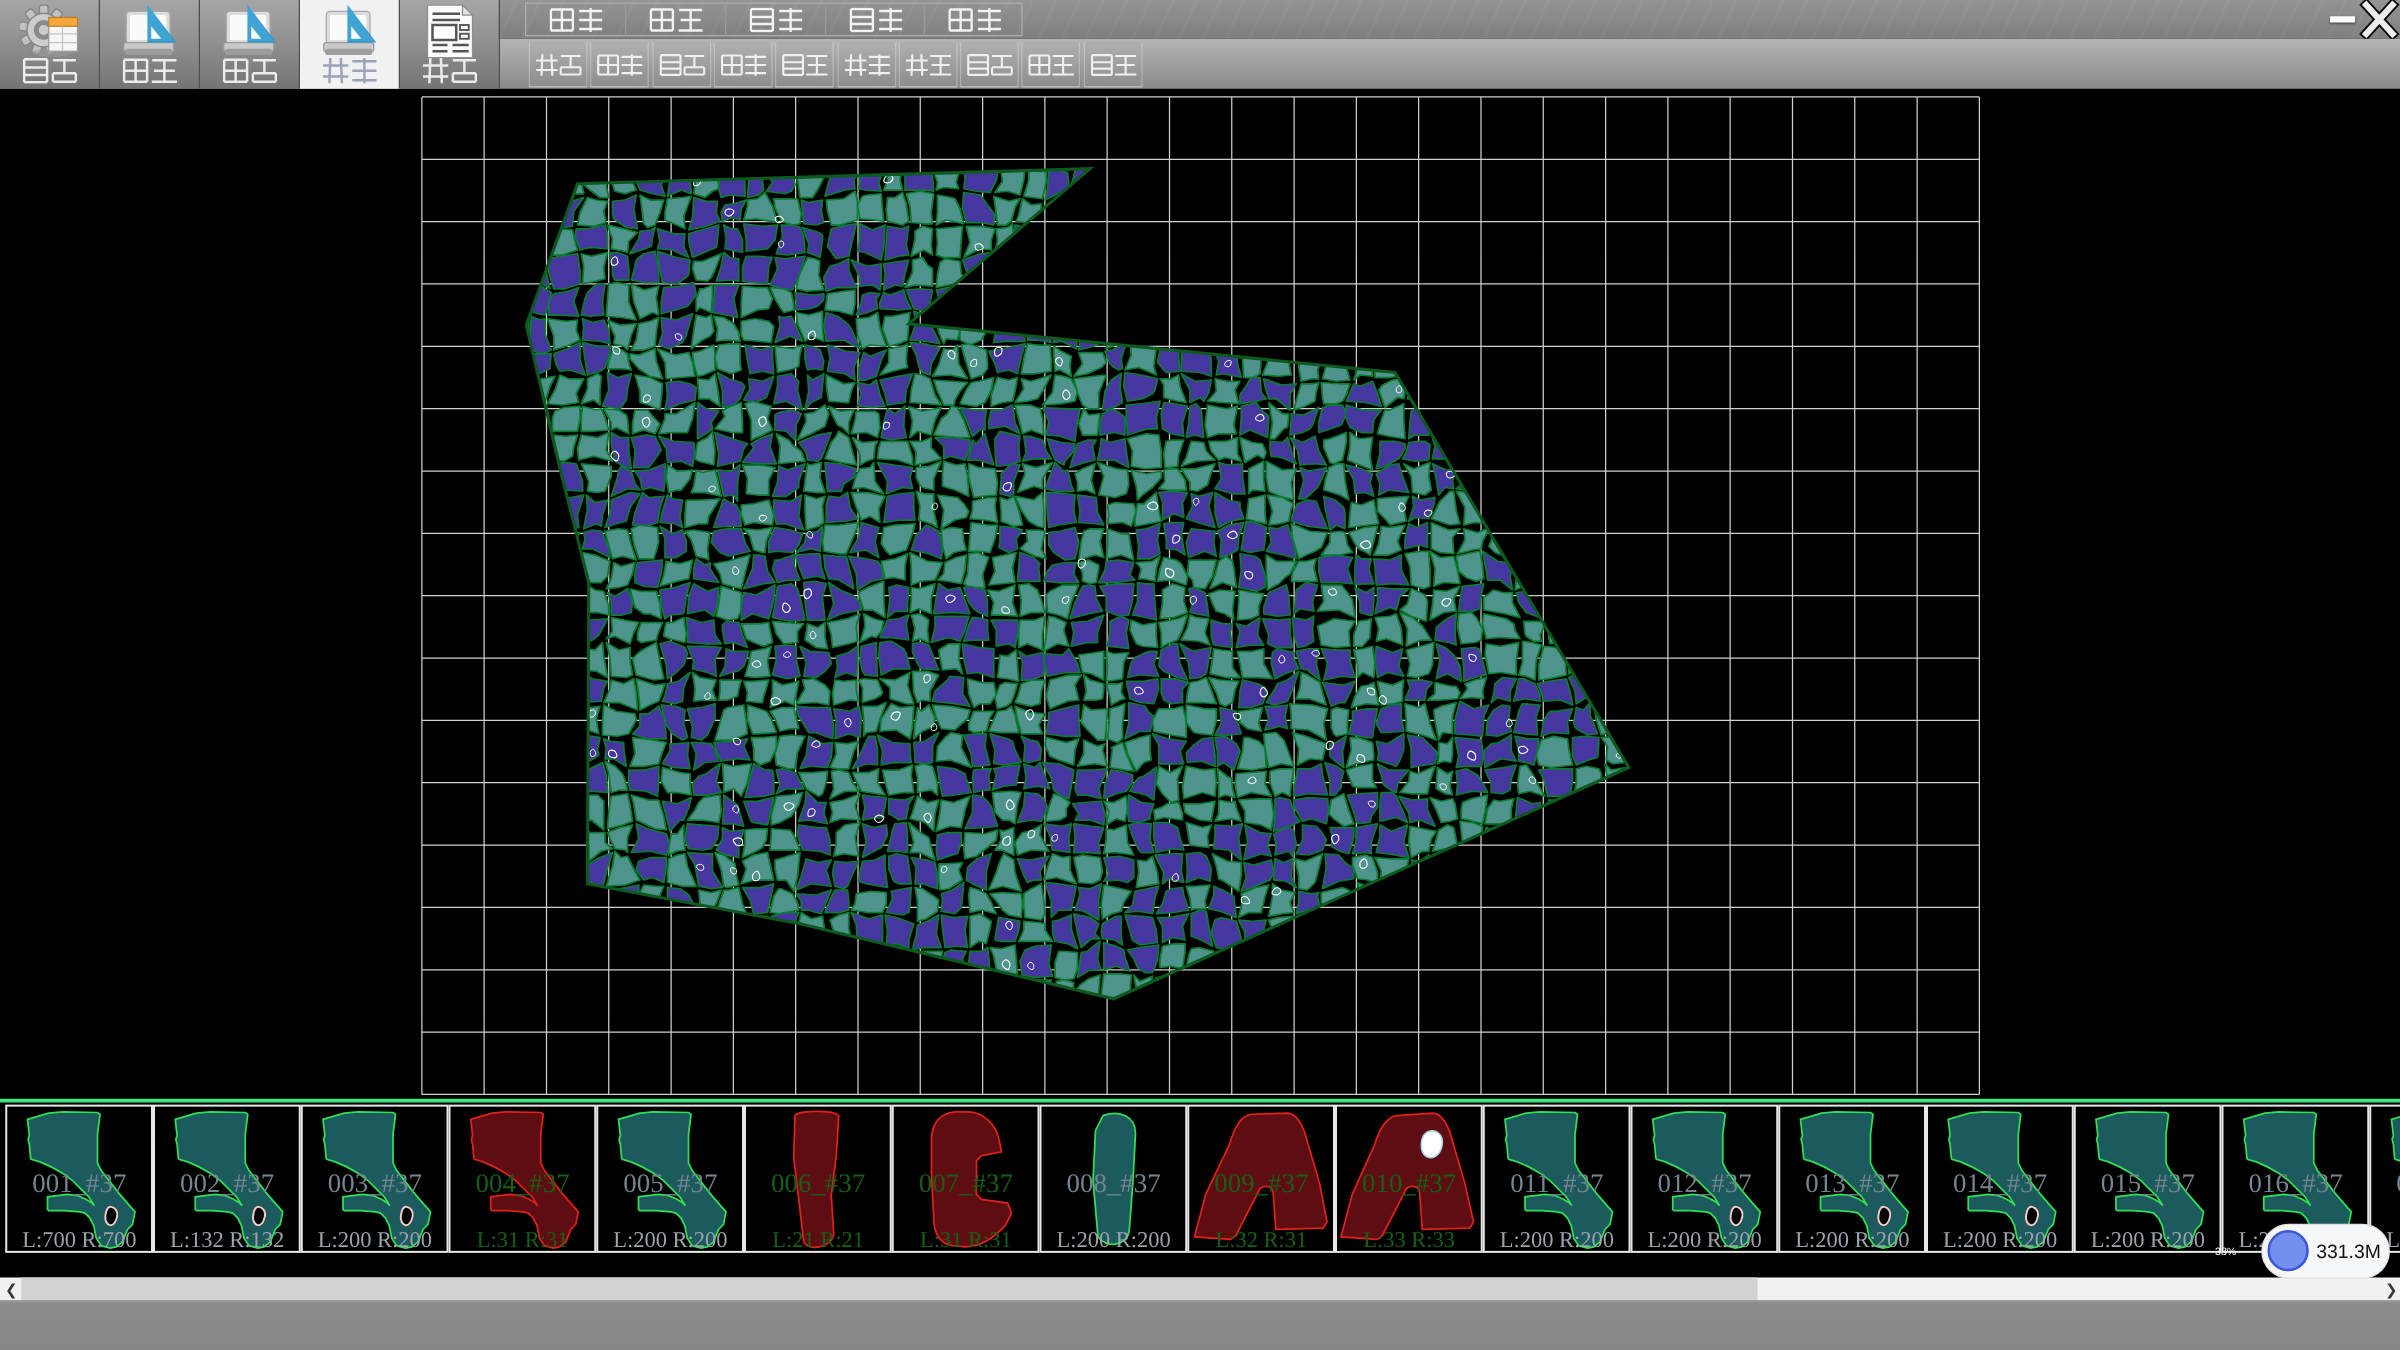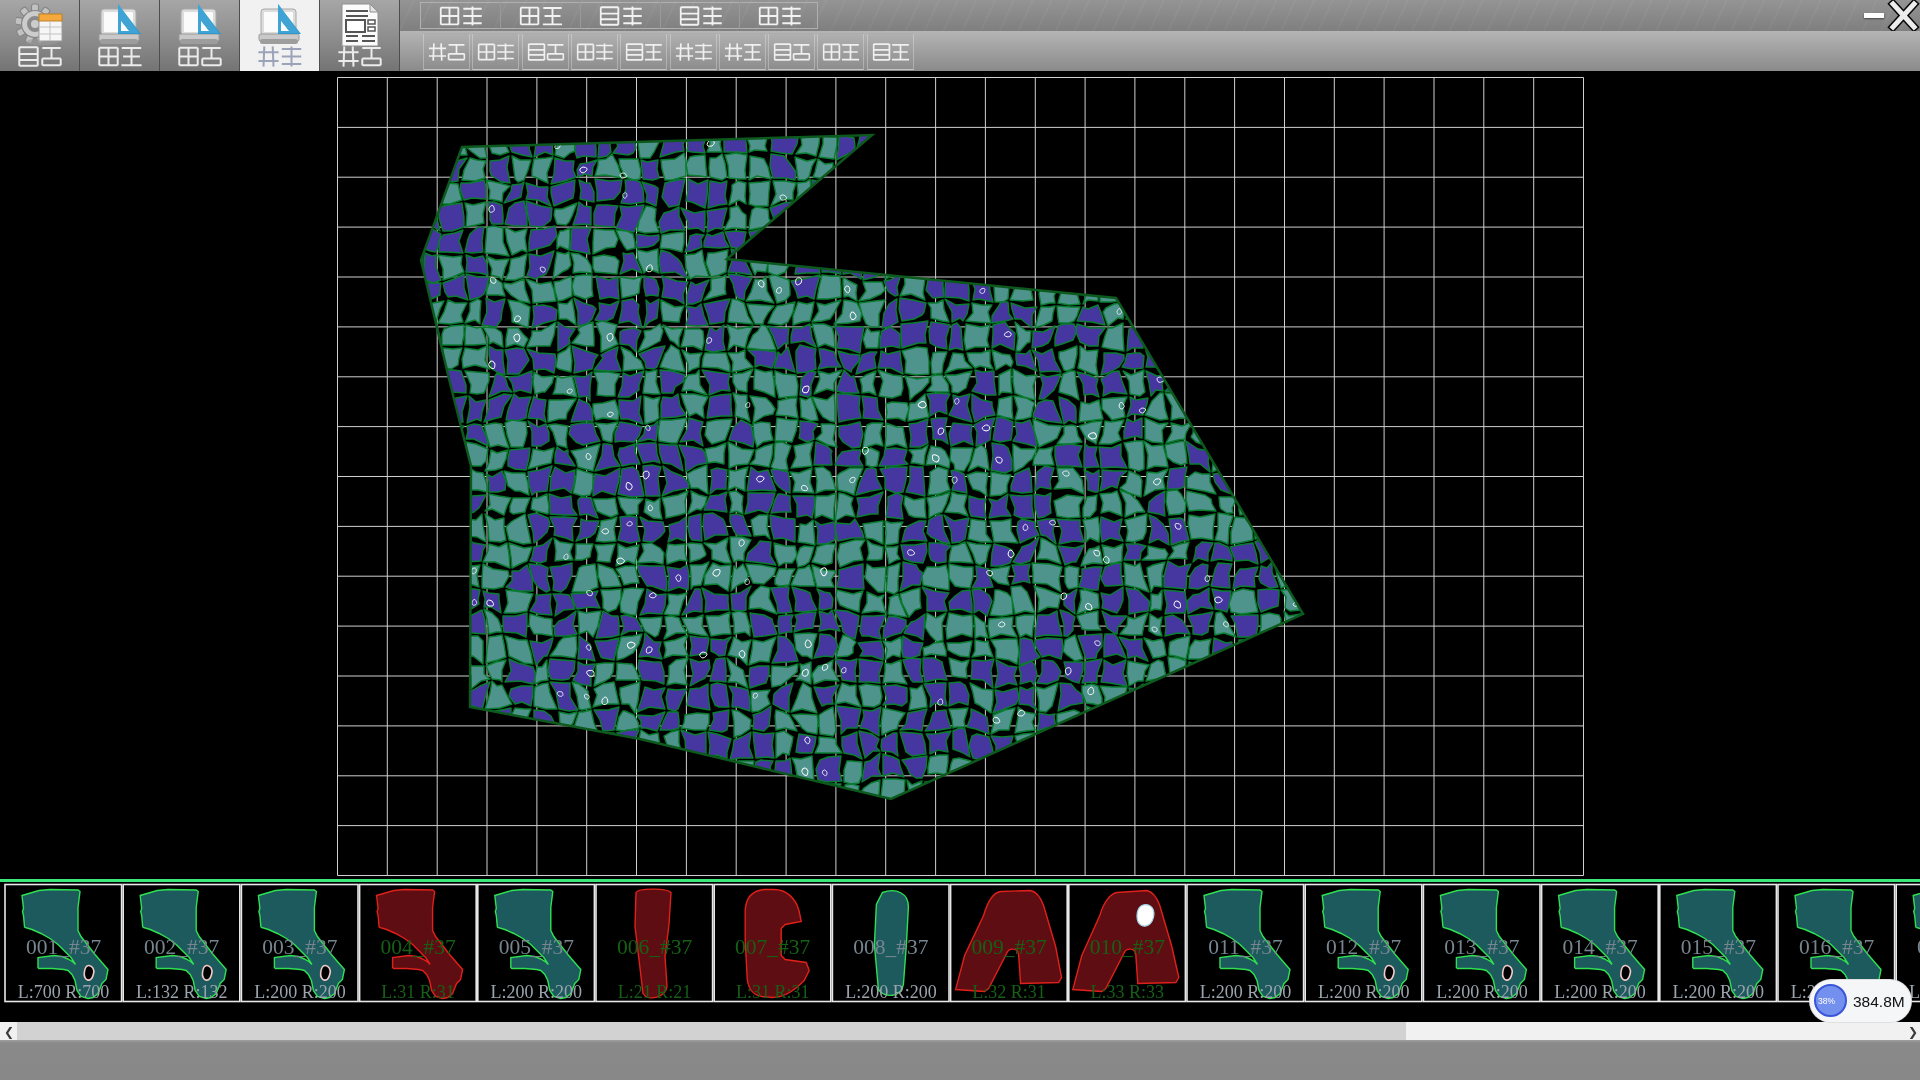"38%" div { left: 1818px -> 1763px; text-align: left -> right }
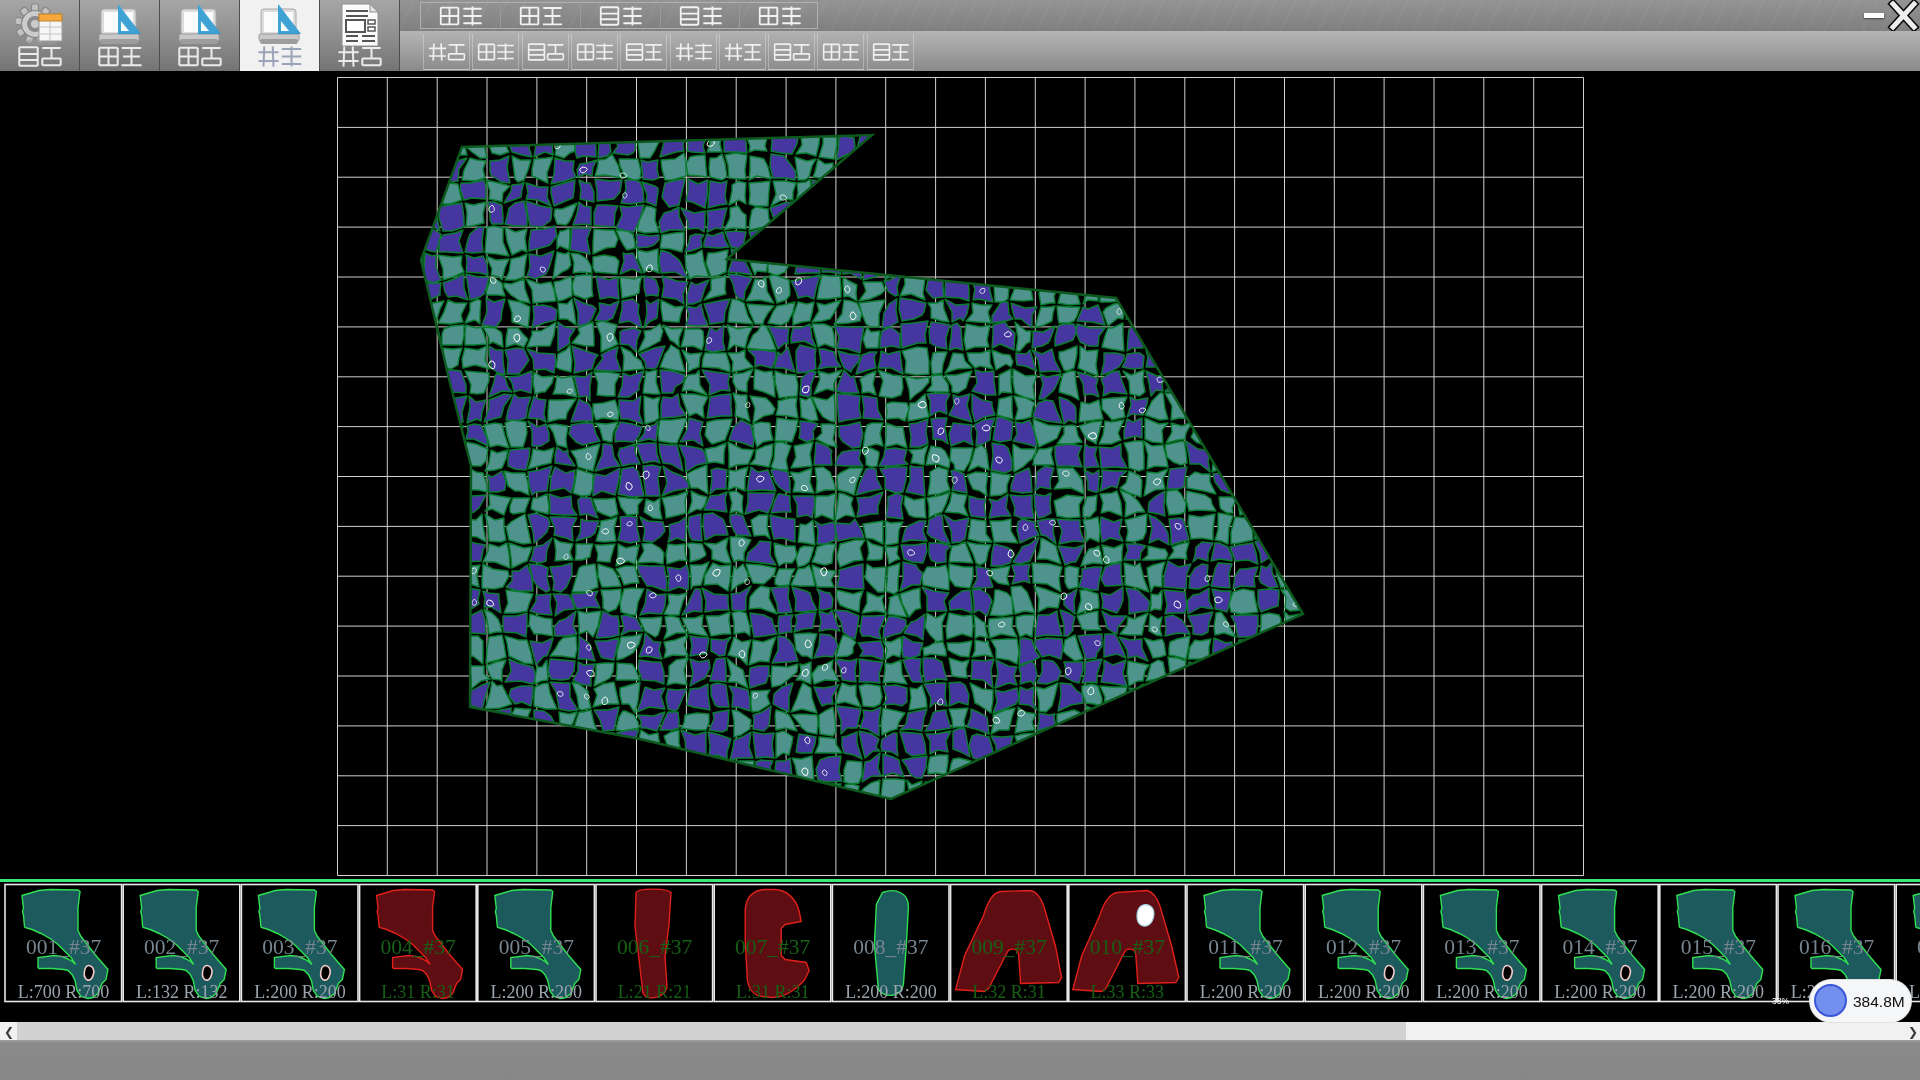"384.8M" div { text: 384.8M -> 331.3M }
